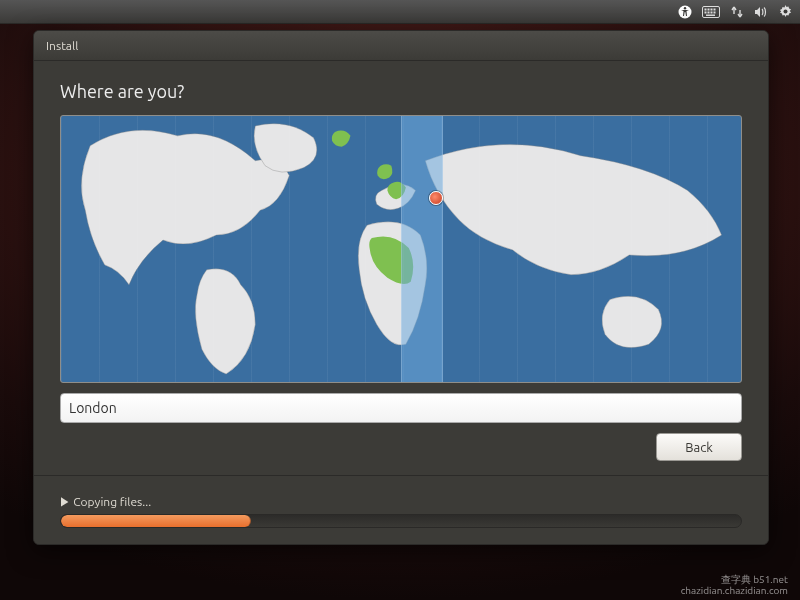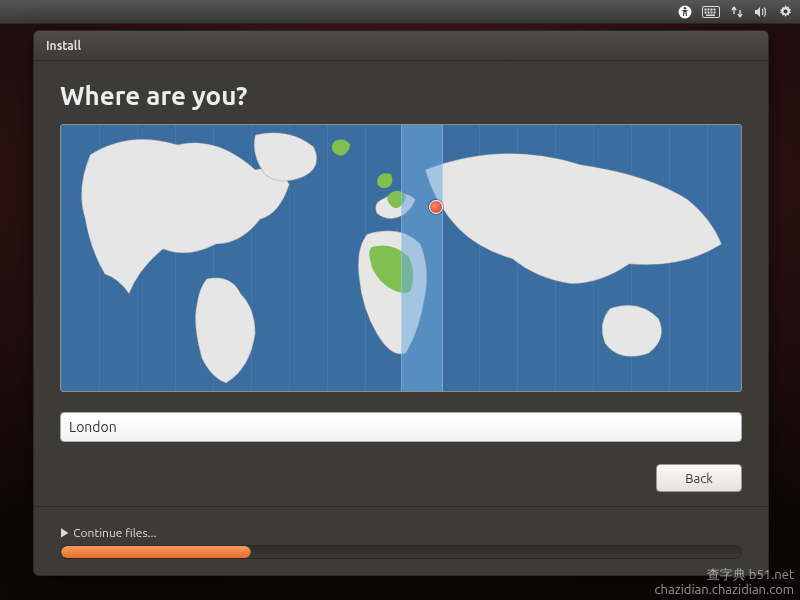"Install" .titlebar { font-weight: 700 -> 400 }
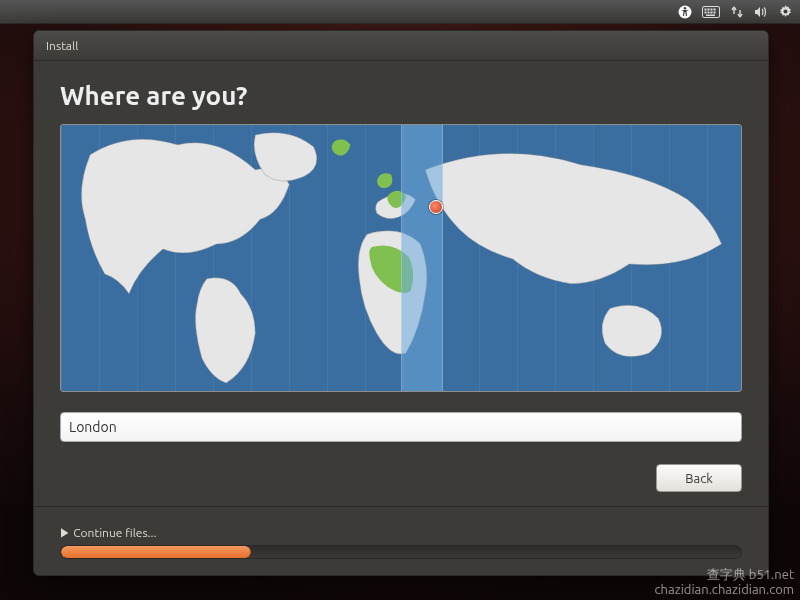"Where are you?" .heading { font-size: 26px -> 18px; font-weight: 700 -> 400 }
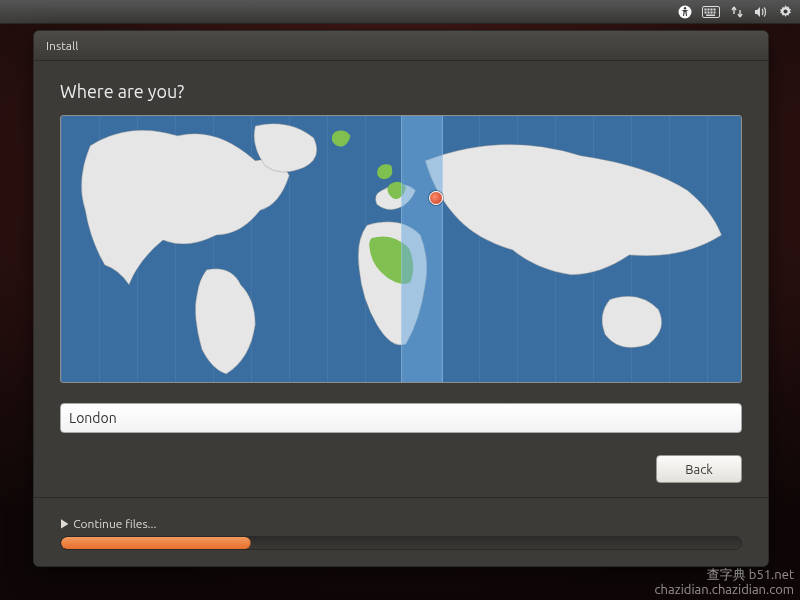"London" .loc-row { margin-top: 20px -> 10px }
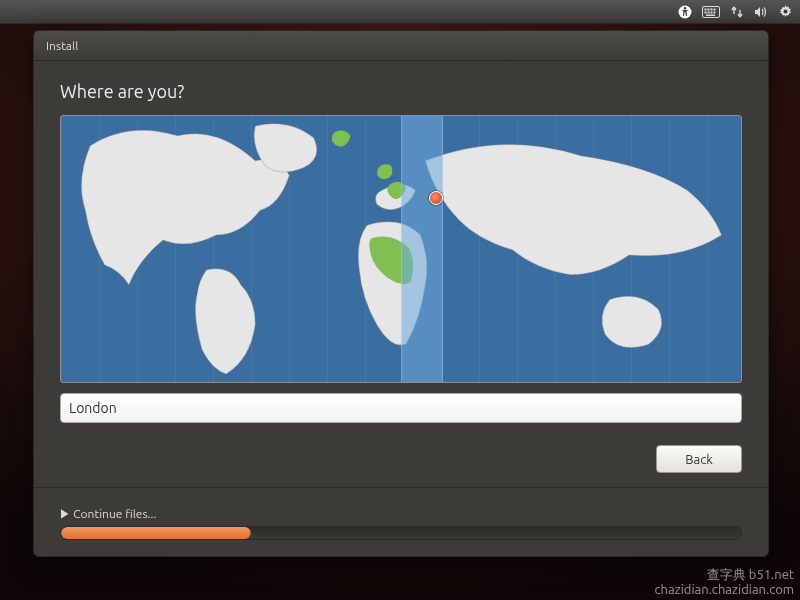"Back" .btn-row { margin-top: 22px -> 10px }
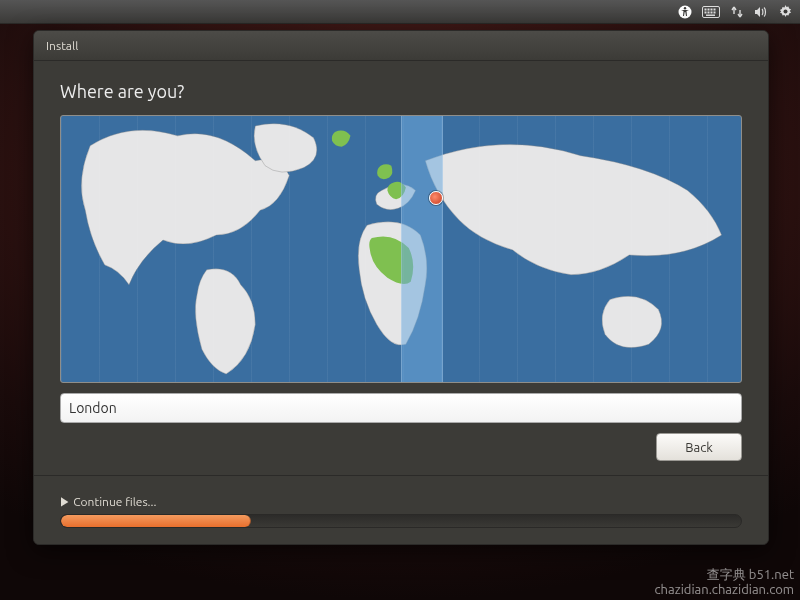"Continue files..." span { text: Continue -> Copying }
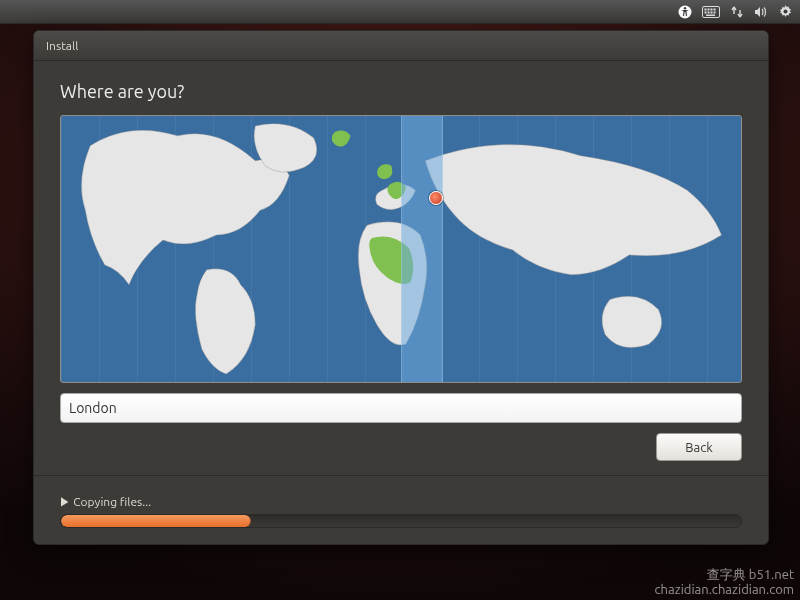"查字典 b51.net" .watermark { font-size: 13px -> 10px; right: 6px -> 12px }
